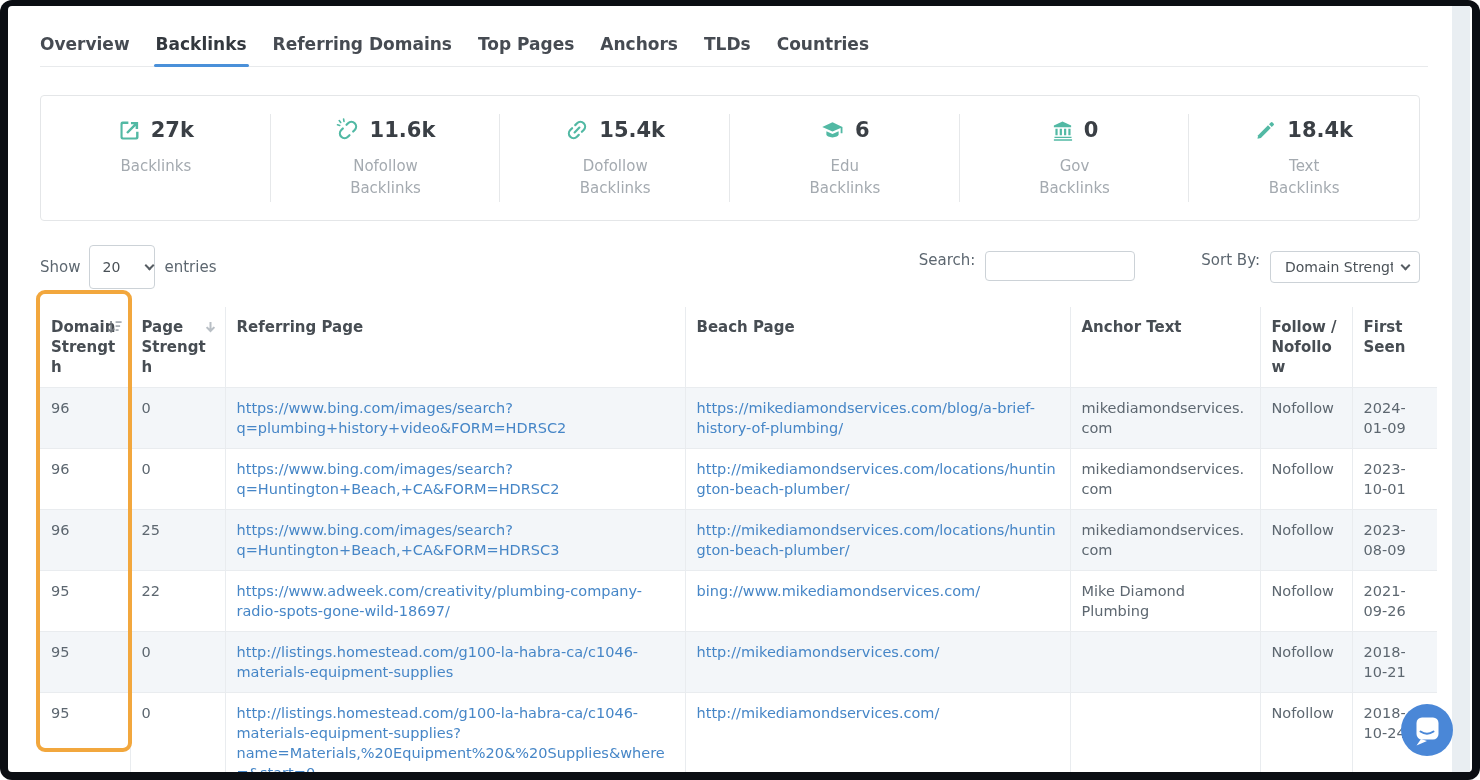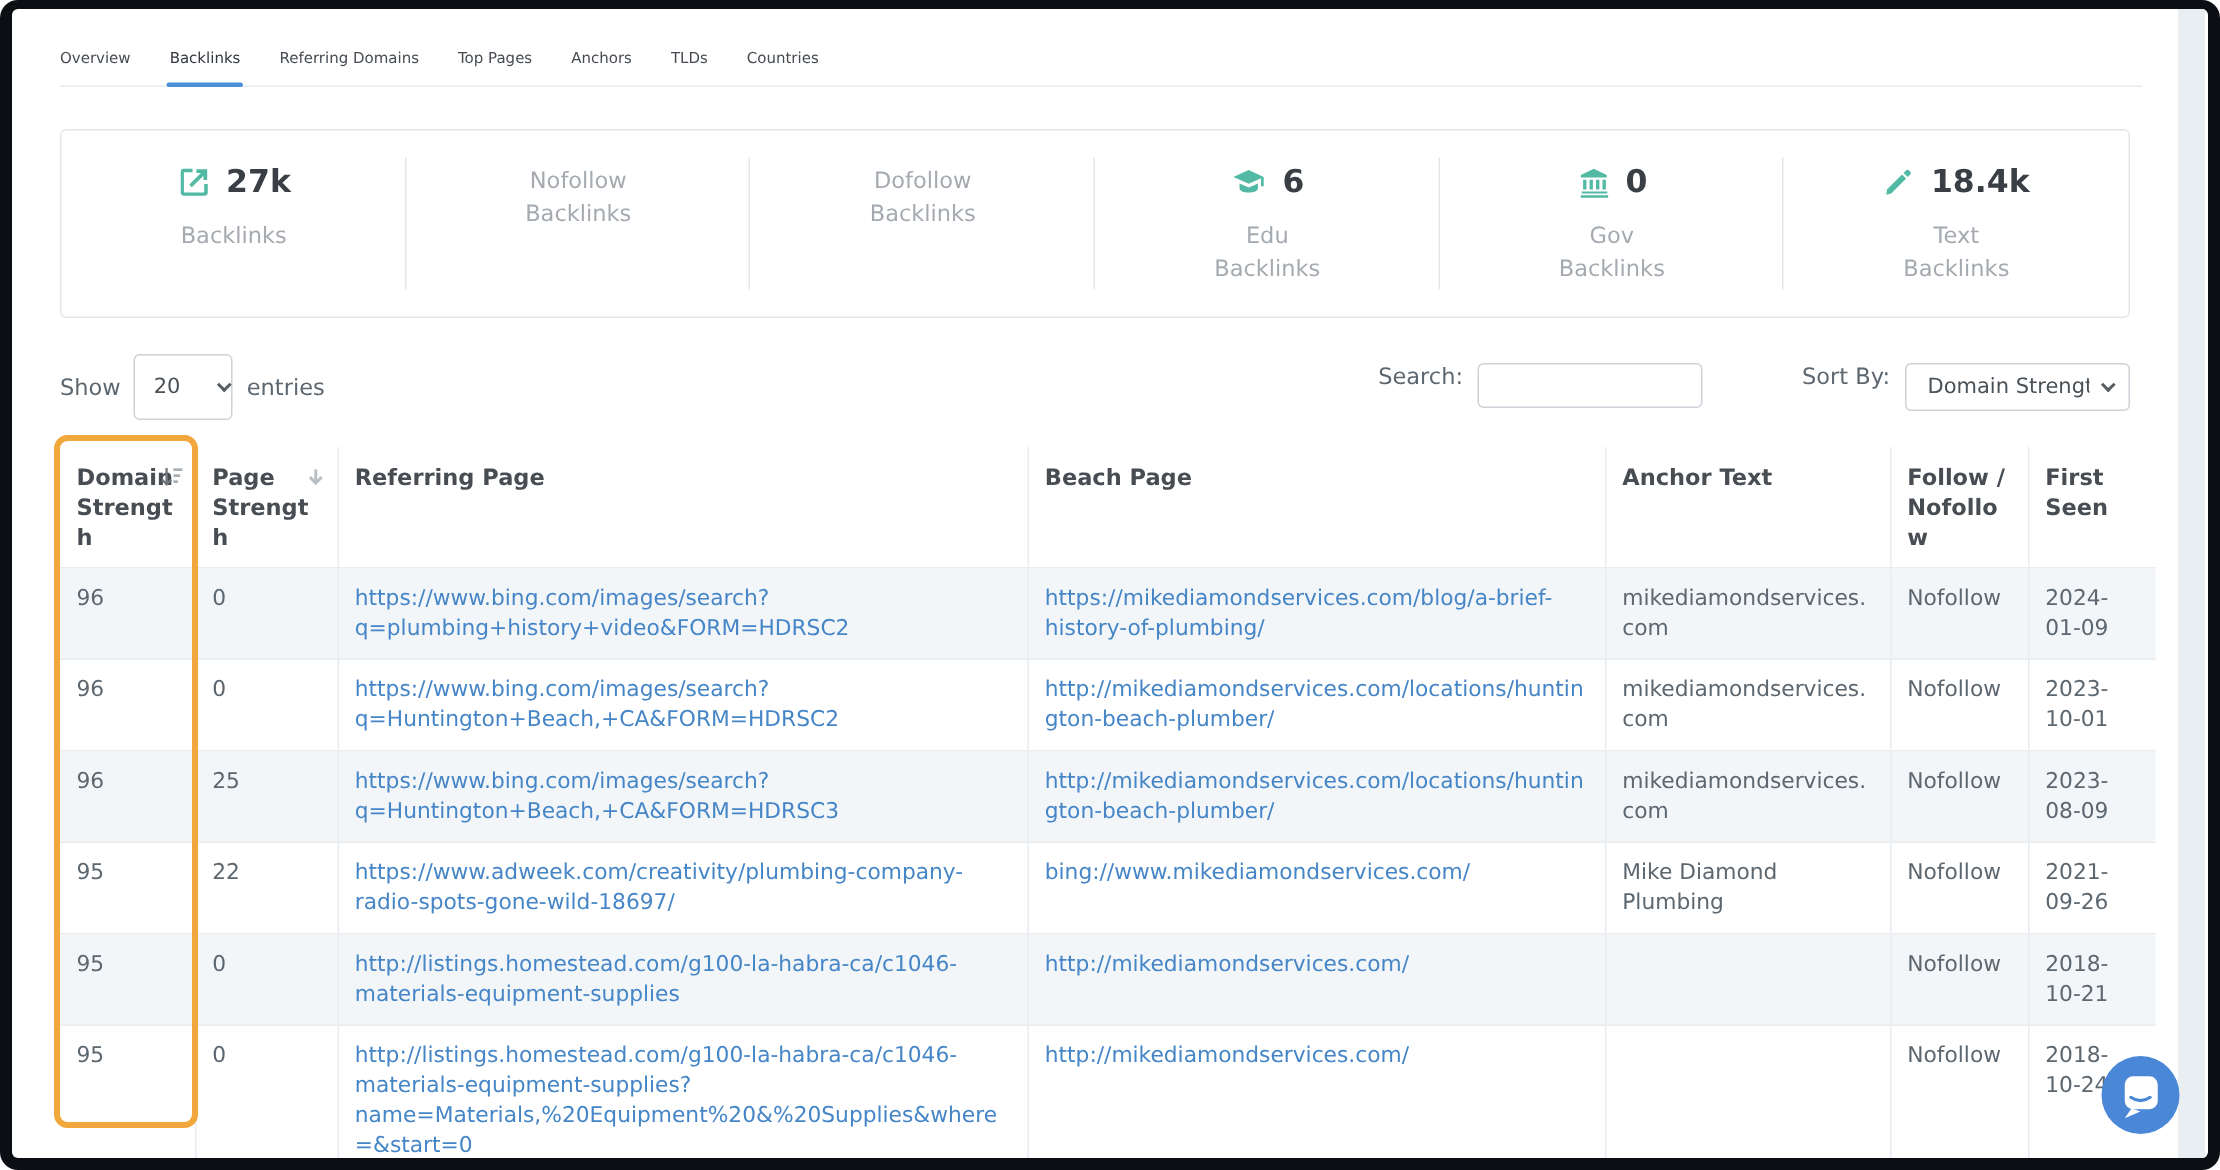"Overview" .tab { font-size: 10px -> 17px; font-weight: 400 -> 700 }
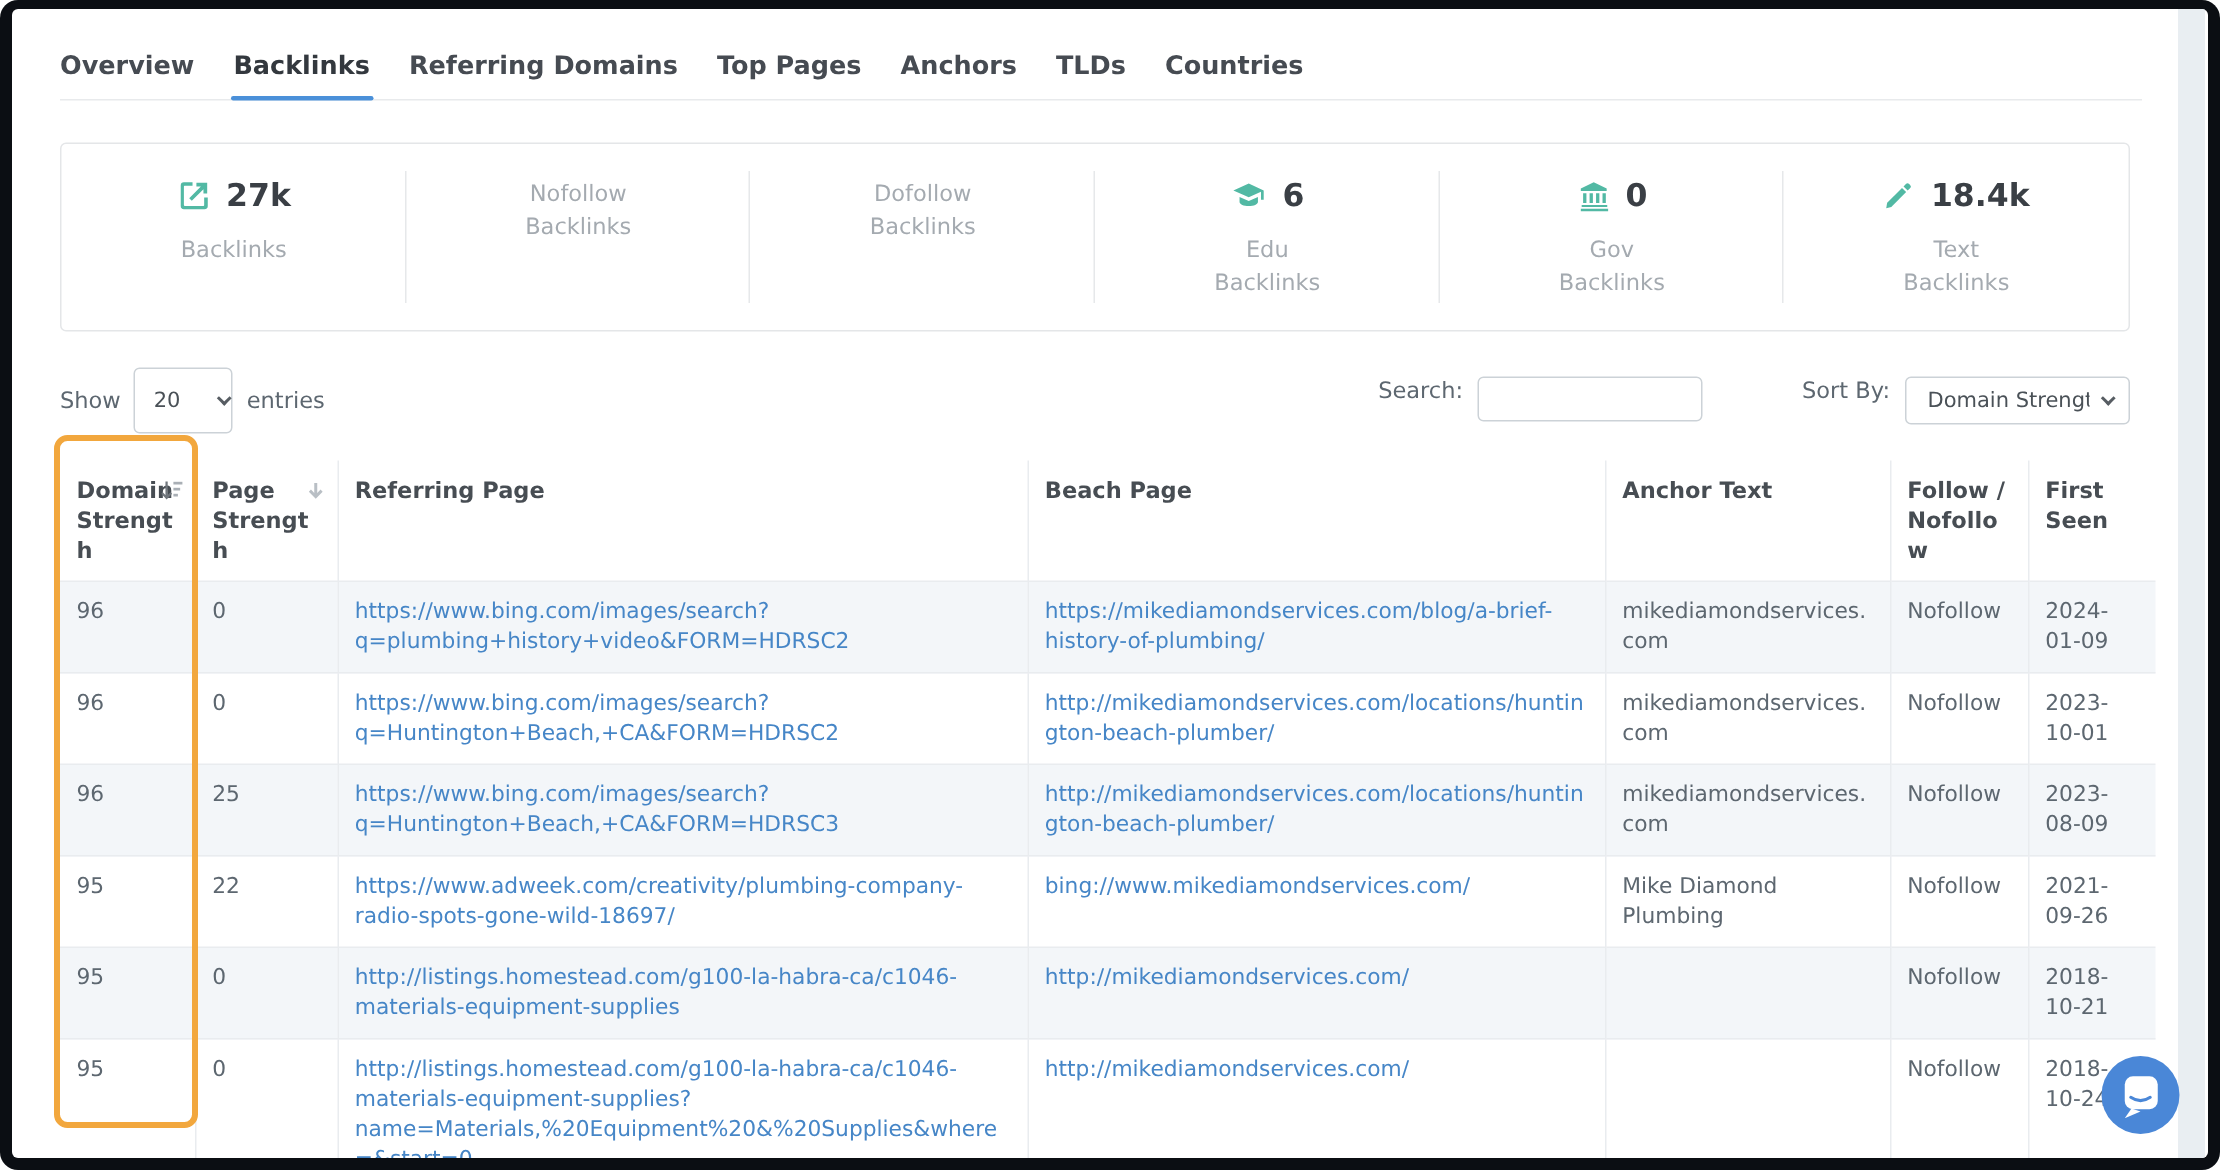"11.6k" div.stat-top { html: none -> <div> <span> <svg> <g> <path></path> <path></path> </g> <g> <path></path> <path></path> <path></path> </g> </svg> </span> <span>11.6k</span> </div> }
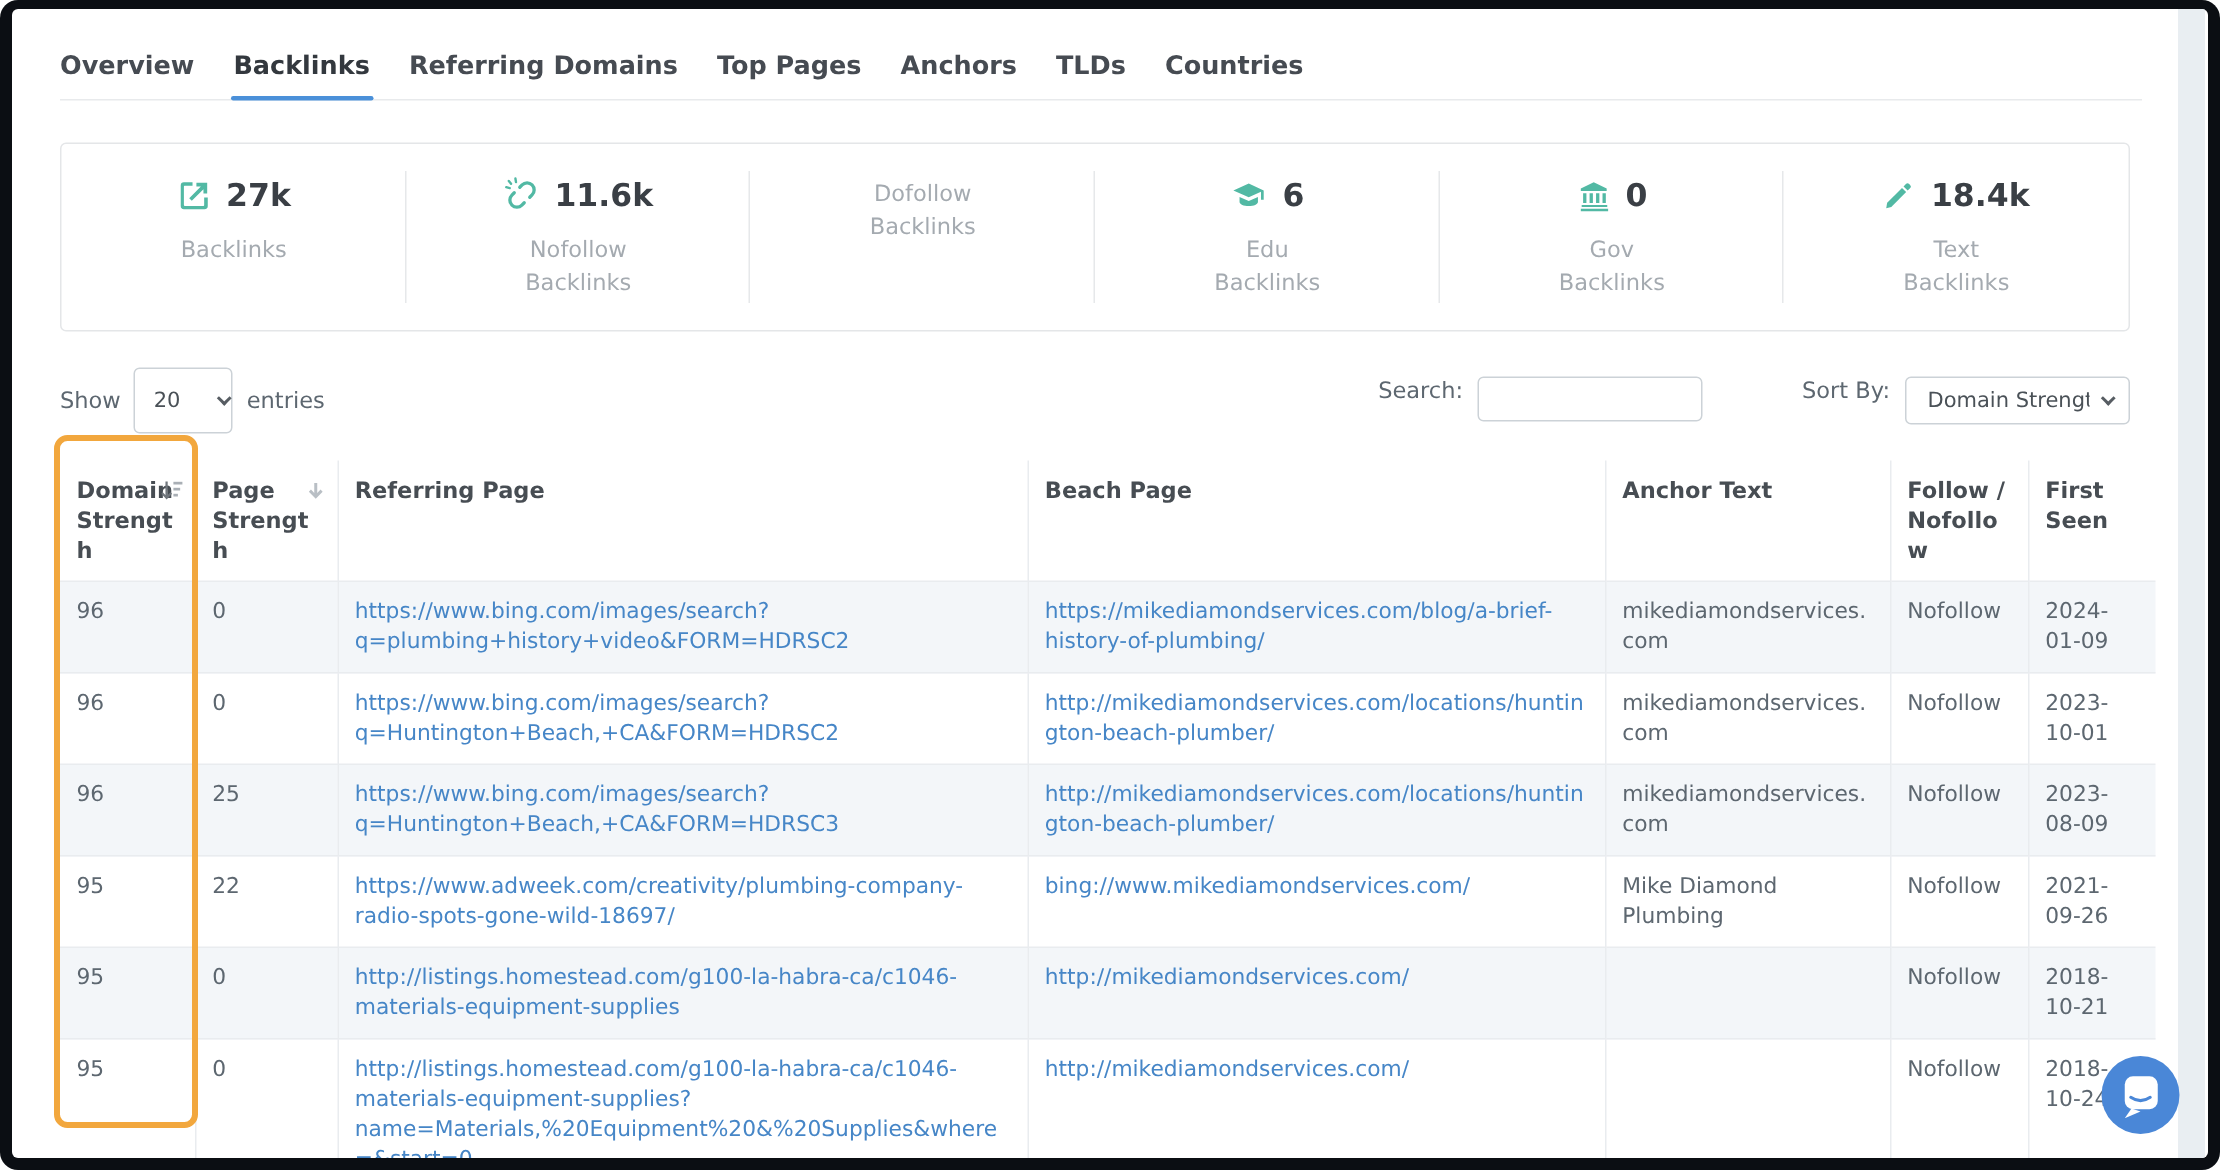"15.4k" div.stat-top { html: none -> <div> <span> <svg> <g> <path></path> <path></path> <path></path> </g> </svg> </span> <span>15.4k</span> </div> }
